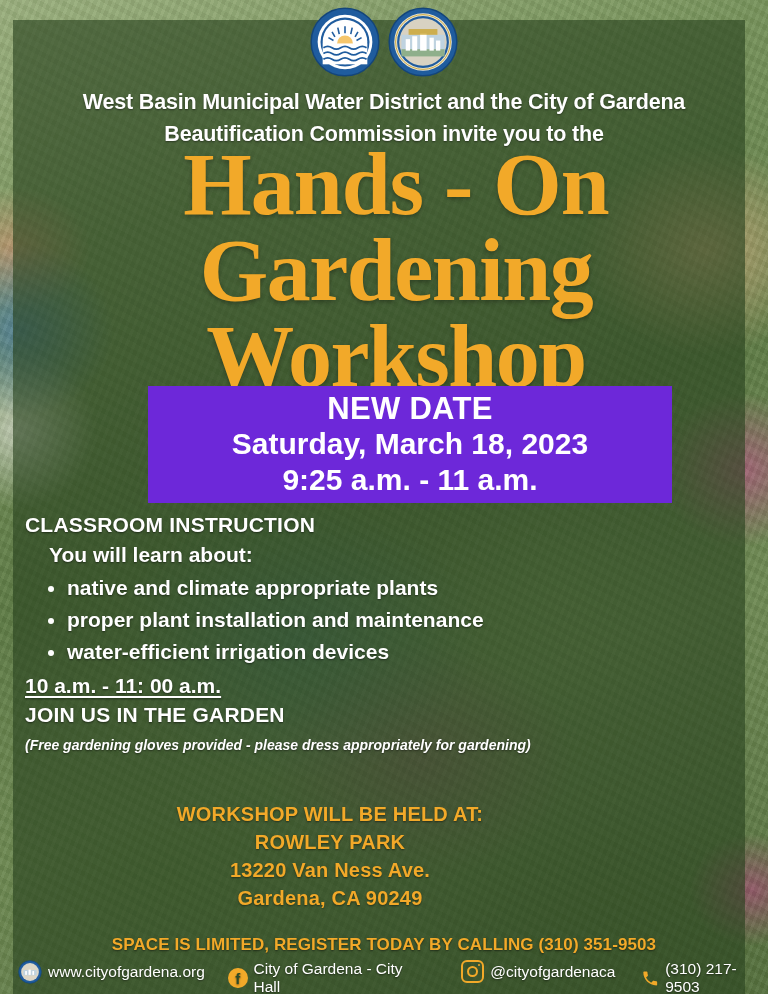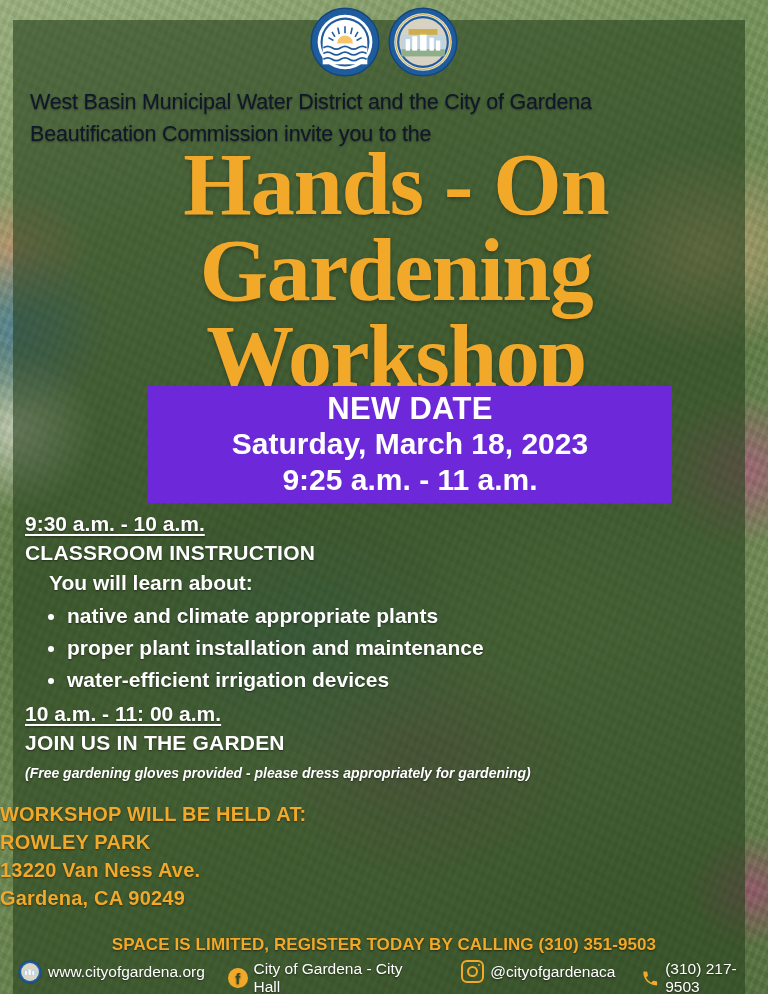"West Basin Municipal Water District" .header { color: #0f172a -> #ffffff; font-weight: normal -> bold; text-align: none -> center }
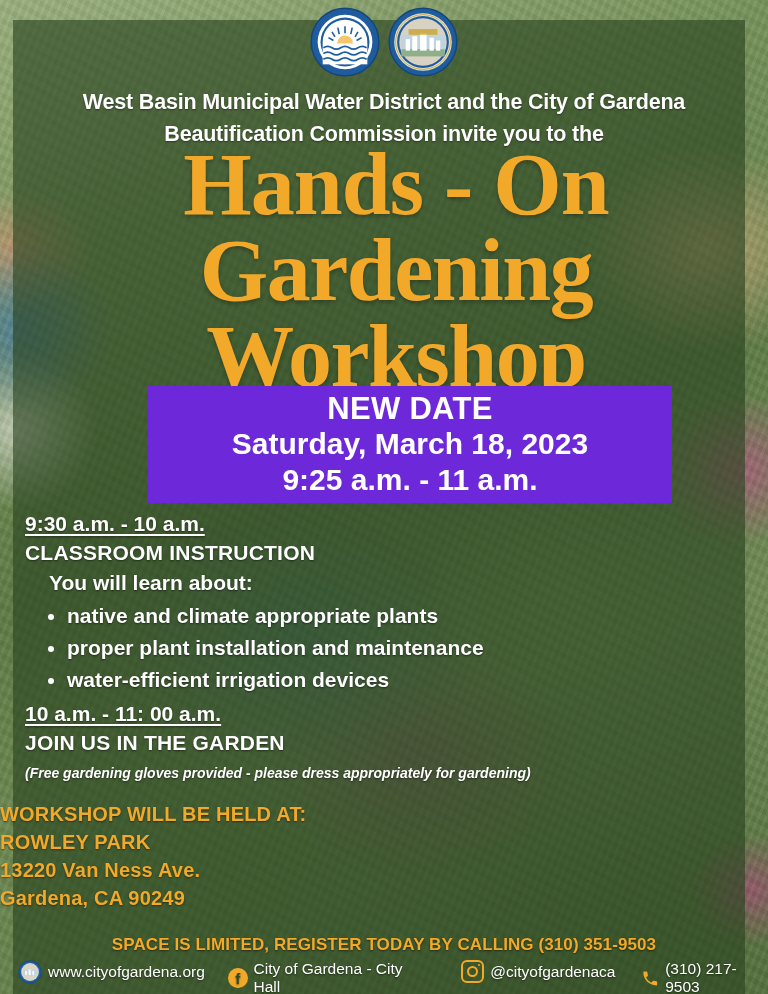"9:30 a.m. - 10 a.m." div.time { html: <div>9:30 a.m. - 10 a.m.</div> -> none }
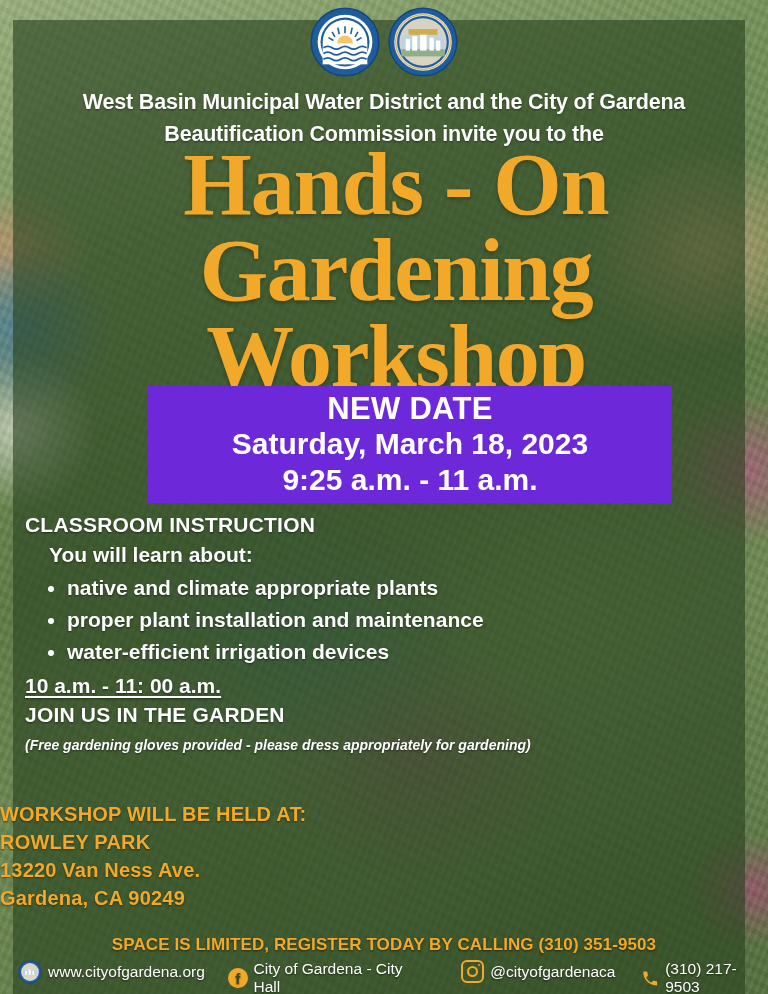"WORKSHOP WILL BE HELD AT:" .loc { text-align: none -> center }
